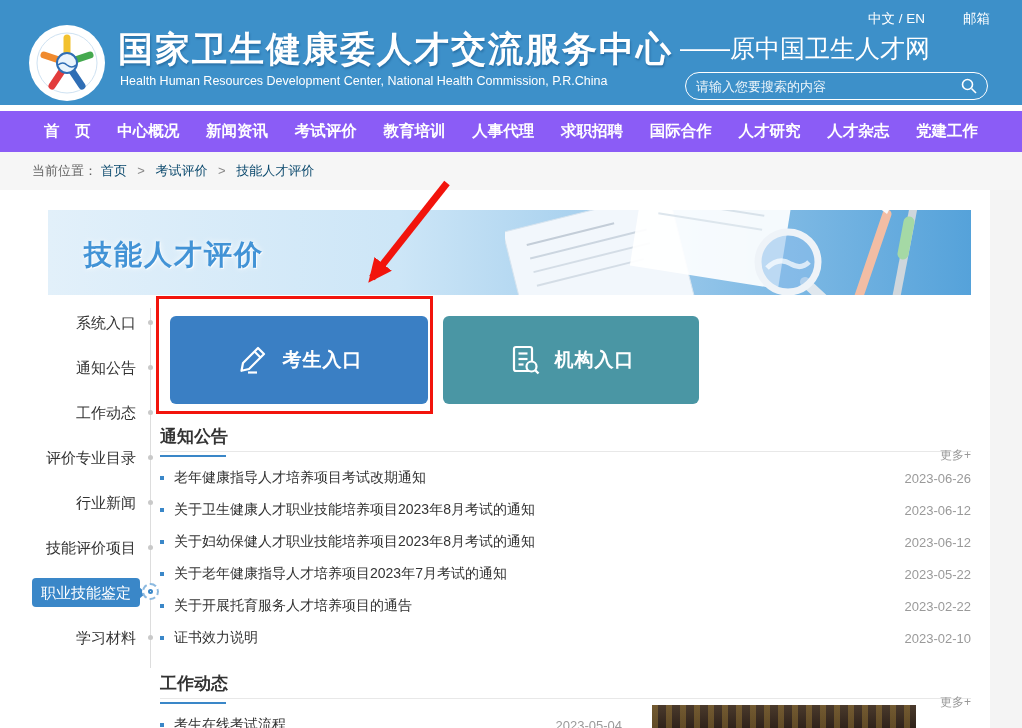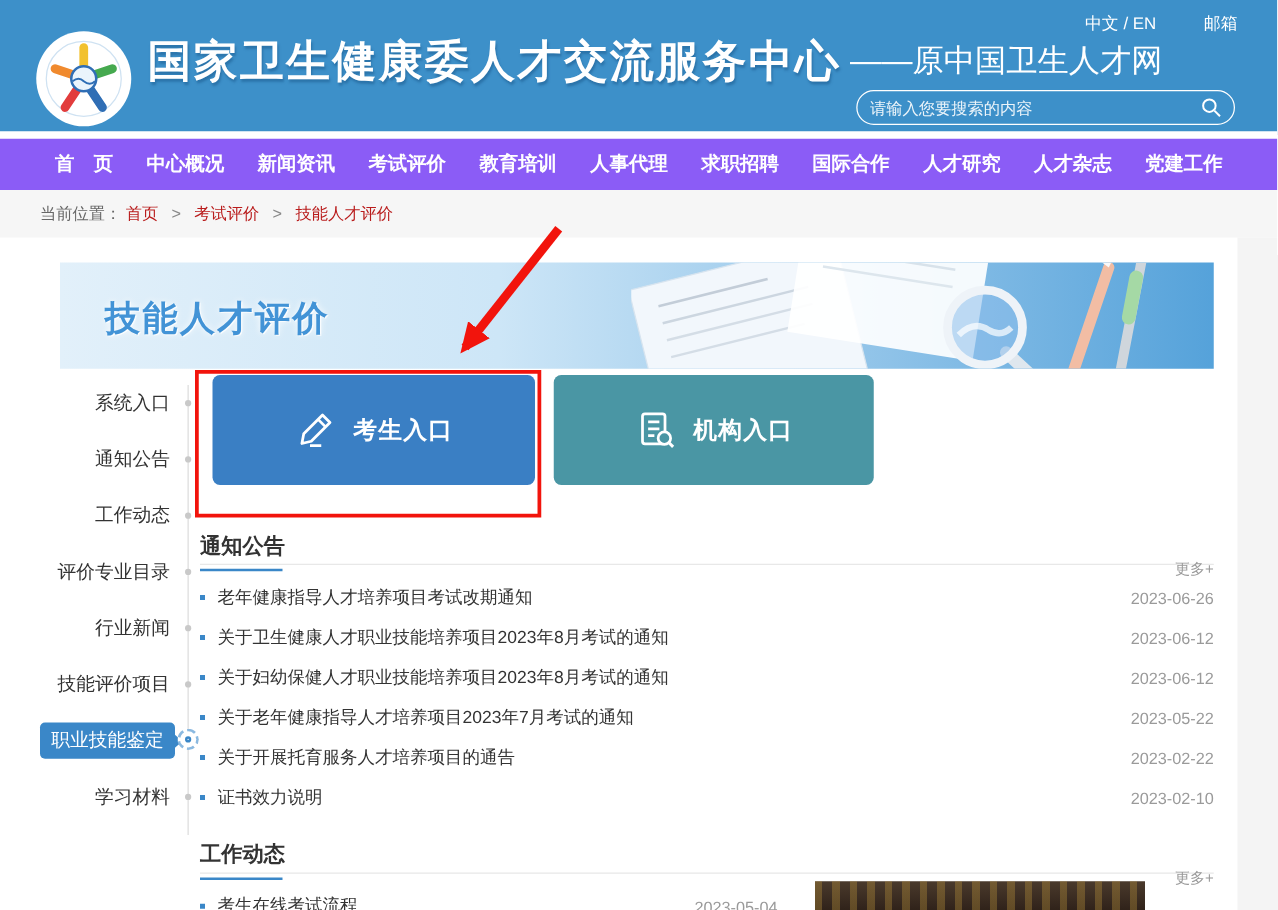"Health Human Resources Development" div.org-subtitle { html: none -> <div>Health Human Resources Development Center, National Health Commission, P.R.China</div> }
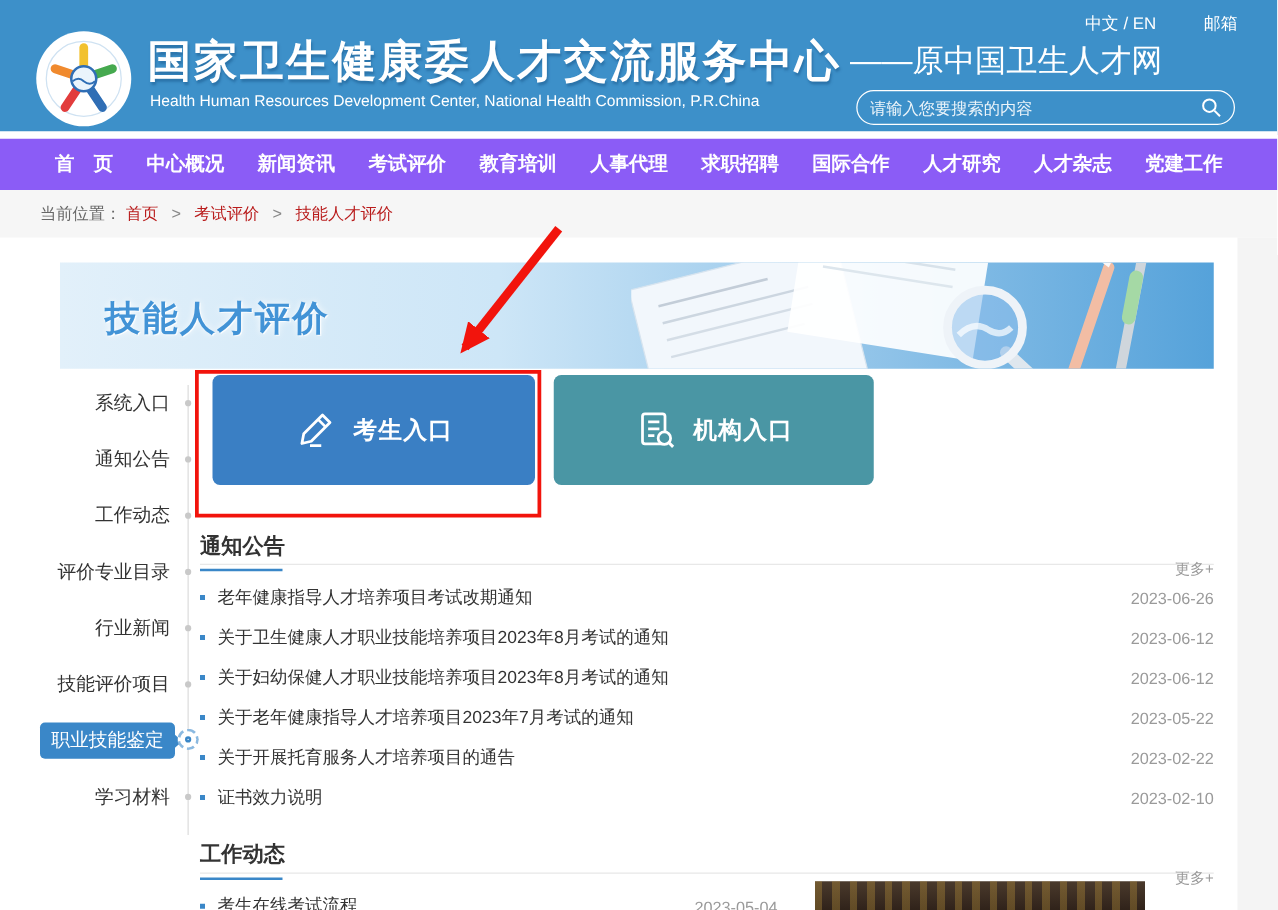"首页" .crumb a { color: #b91c1c -> #0c4a6e }
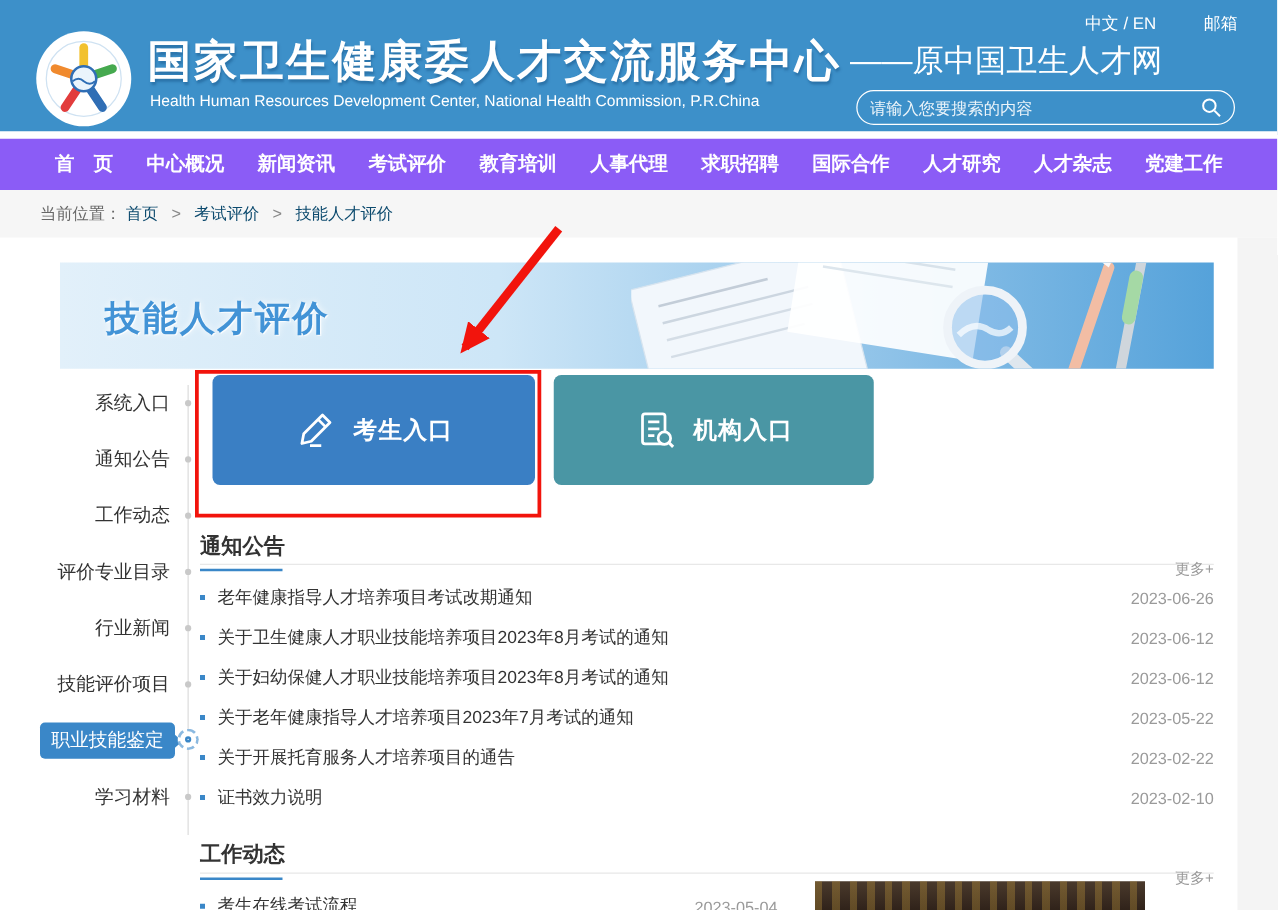"考生入口" .entry { top: 300px -> 316px }
